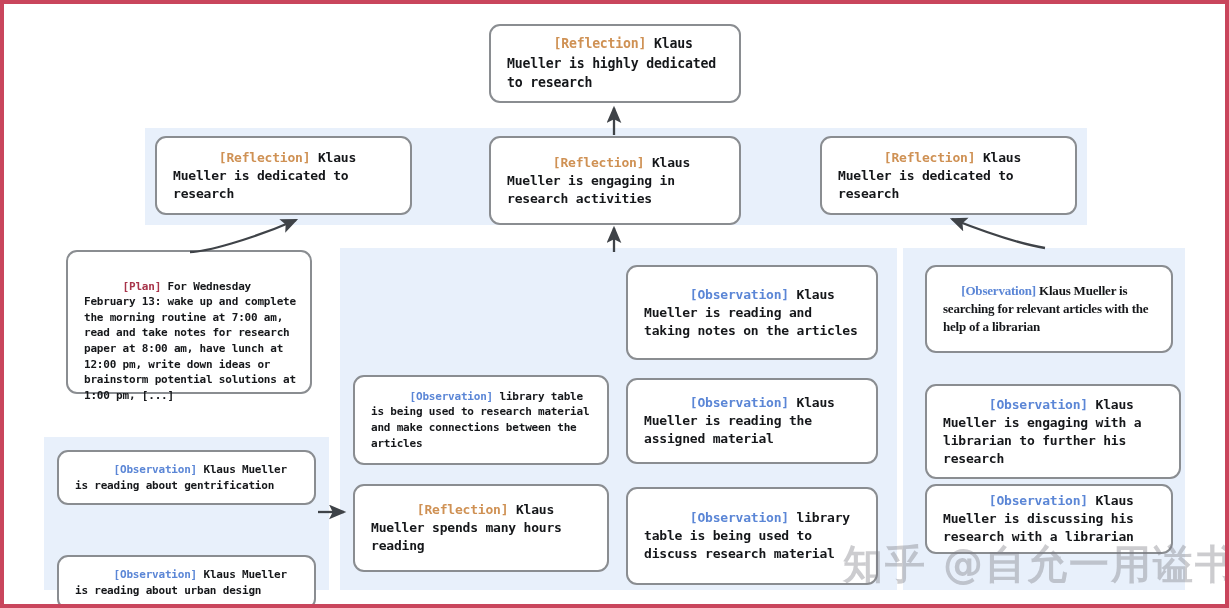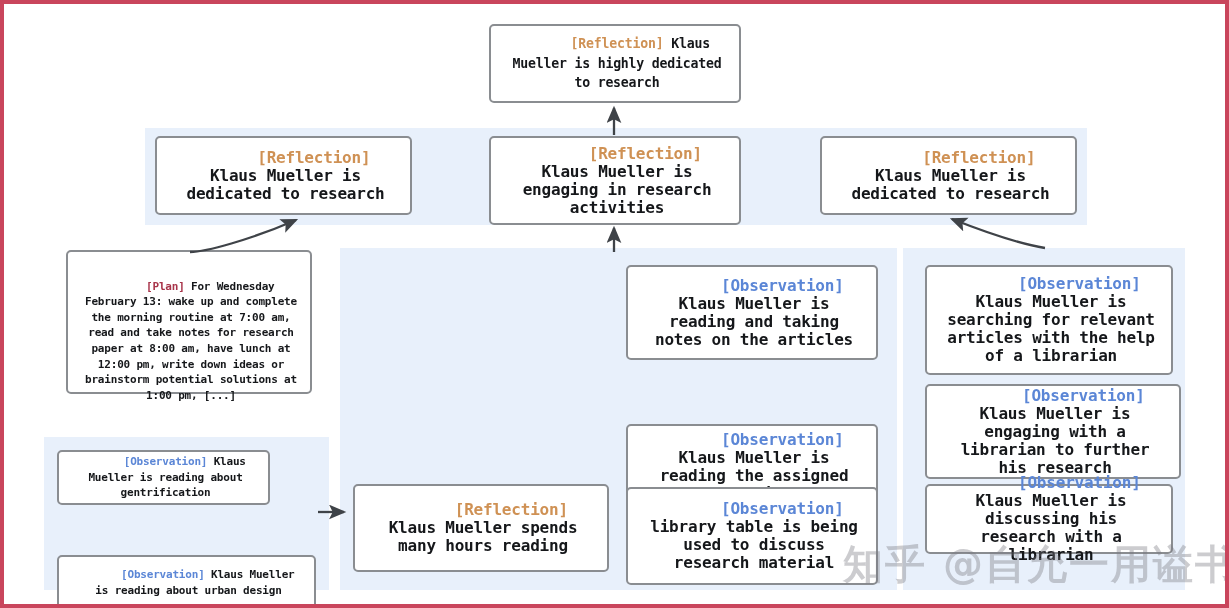"[Reflection] Klaus Mueller is highly" .node { border-radius: 5px -> 11px; text-align: center -> none }
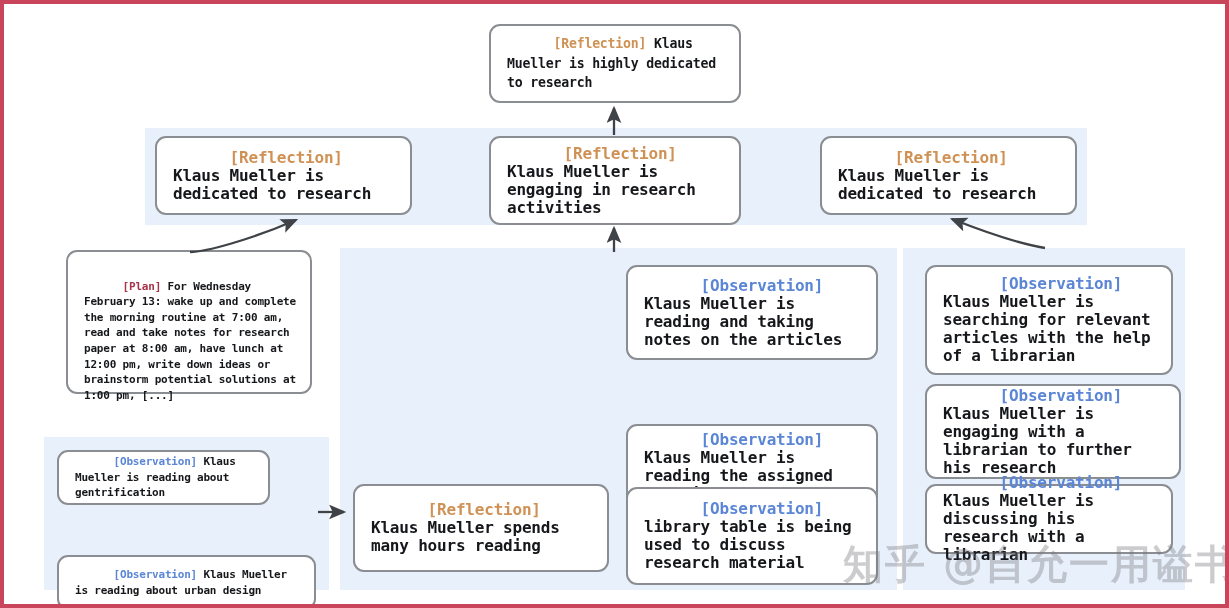"[Reflection] Klaus Mueller is dedicated" .fs12 { font-size: 16px -> 13px }
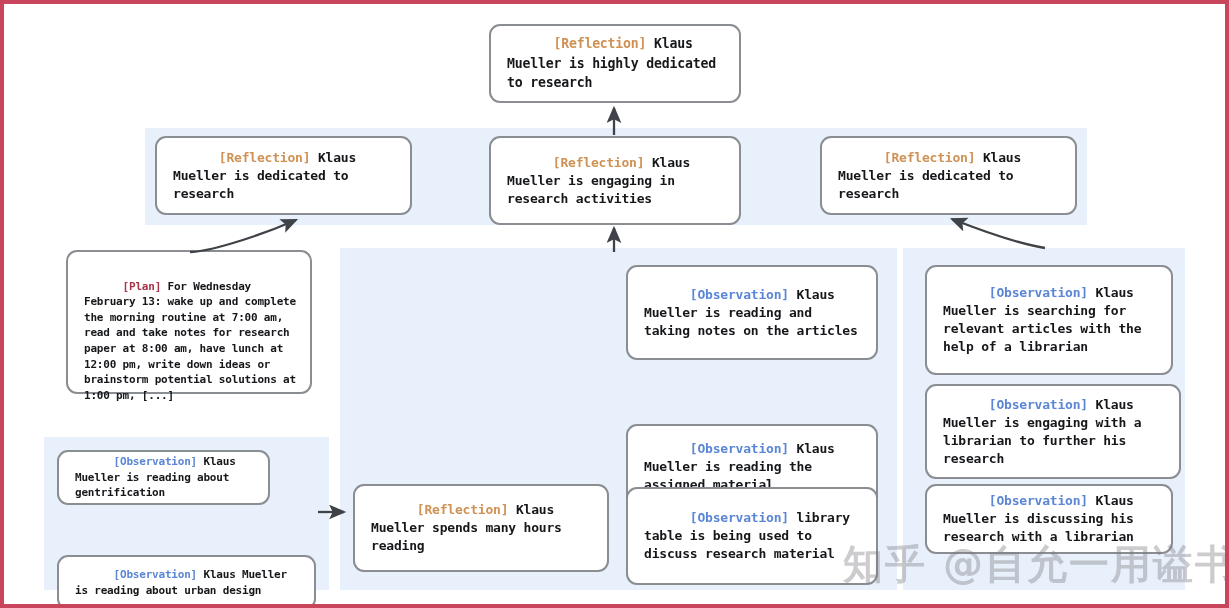"[Observation] Klaus Mueller is searching" div.node { font-family: none -> Liberation Serif, serif; height: 110px -> 88px }
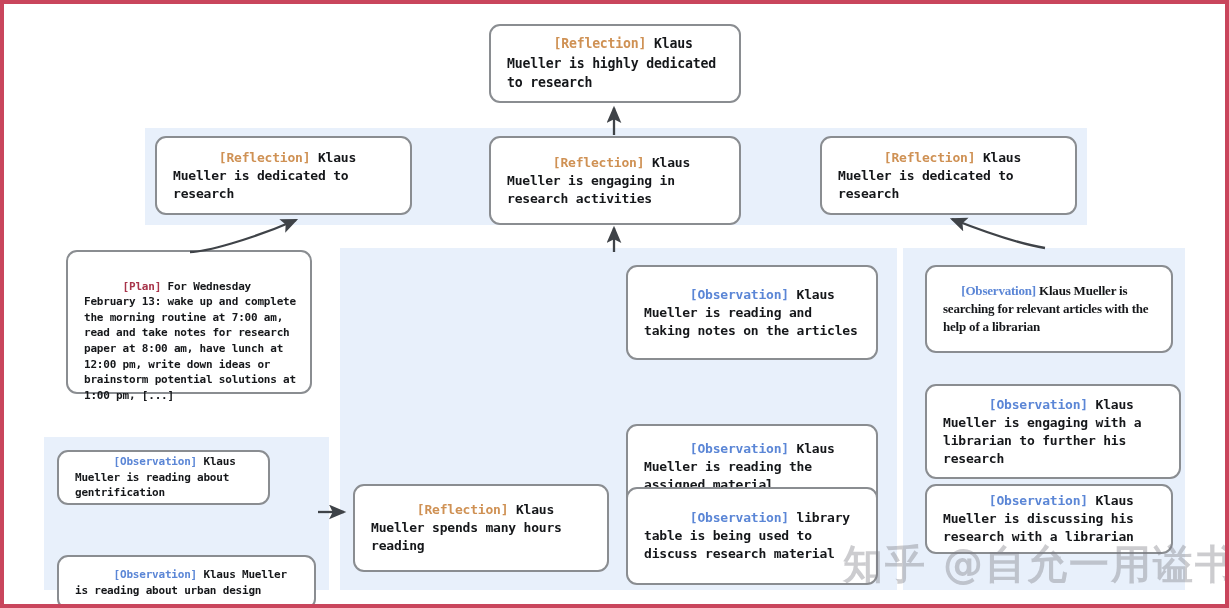"[Observation] library table is being used to research" div.node { html: none -> <div> <div> <span>[Observation]</span><span> library table is being used to research material and make connections between the articles</span> </div> </div> }
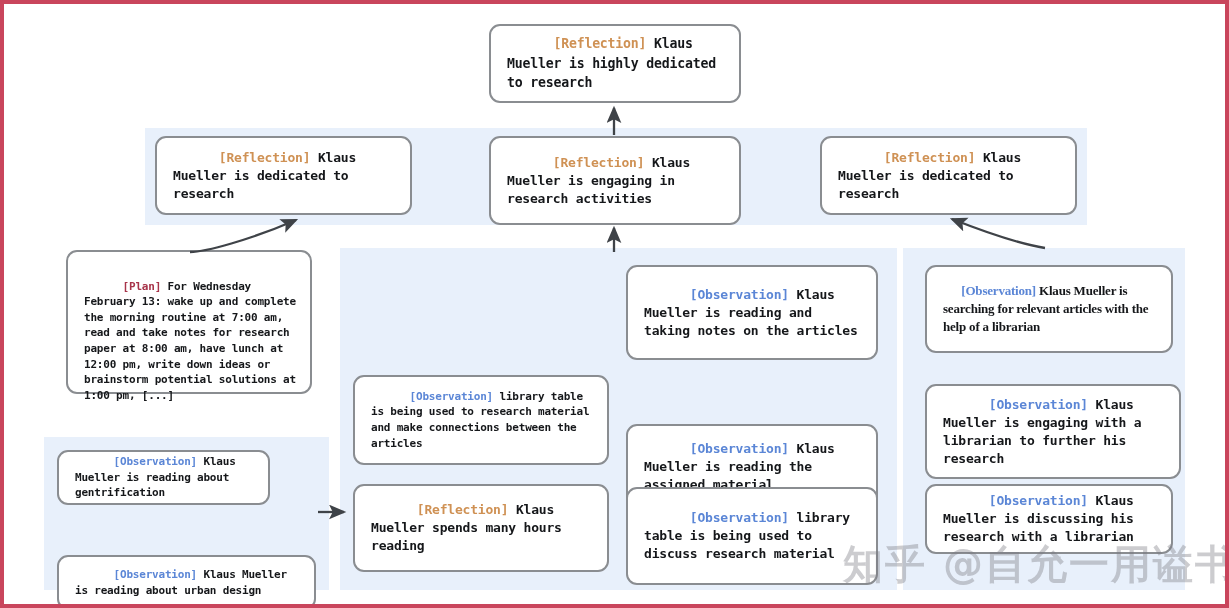"[Observation] Klaus Mueller is reading the" div.node { margin-top: 46px -> none }
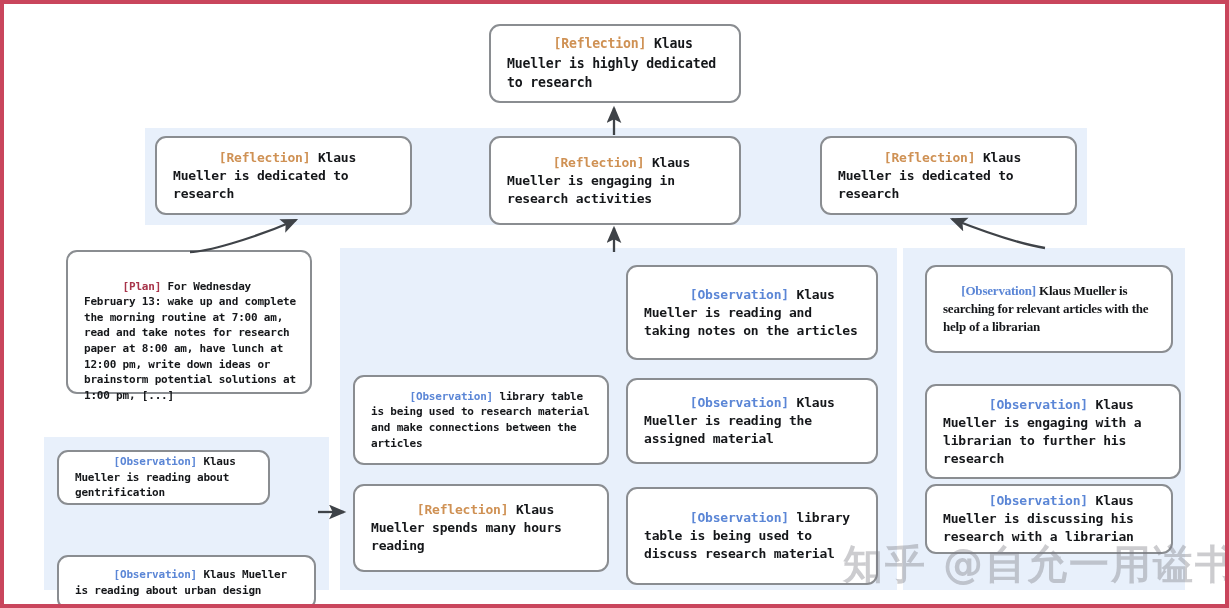"[Observation] Klaus Mueller is reading about" div.node { width: 213px -> 259px }
